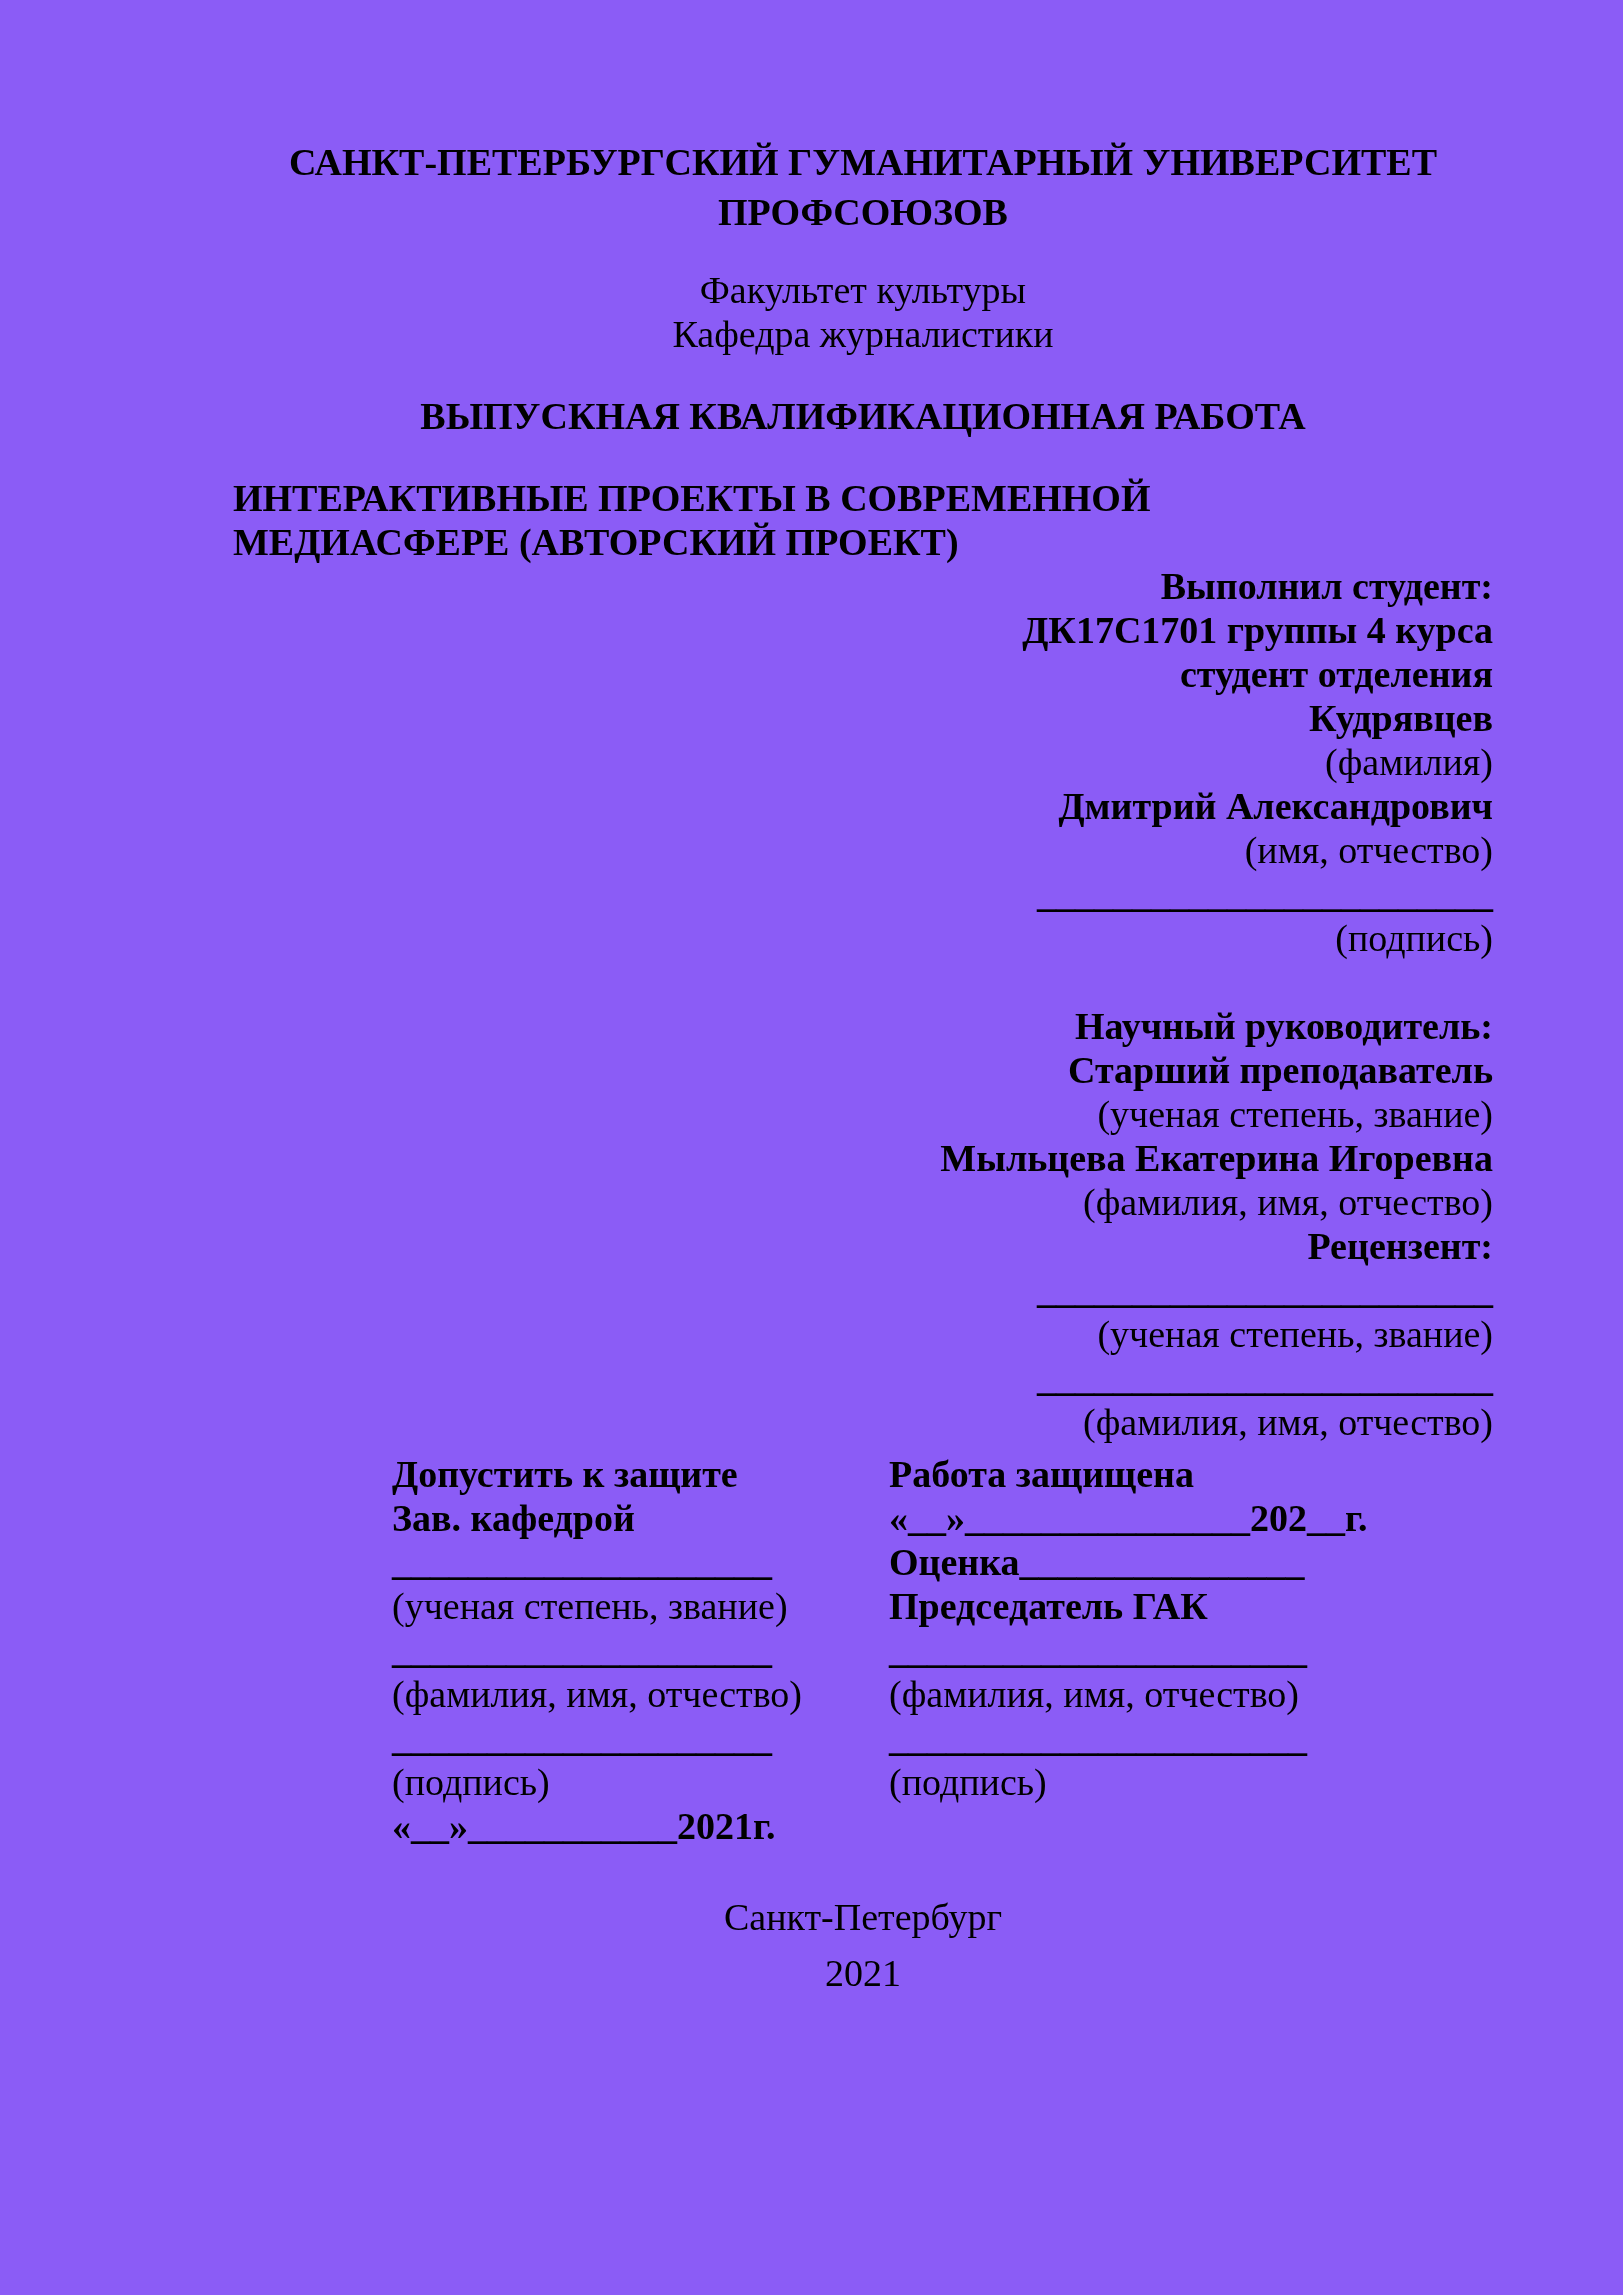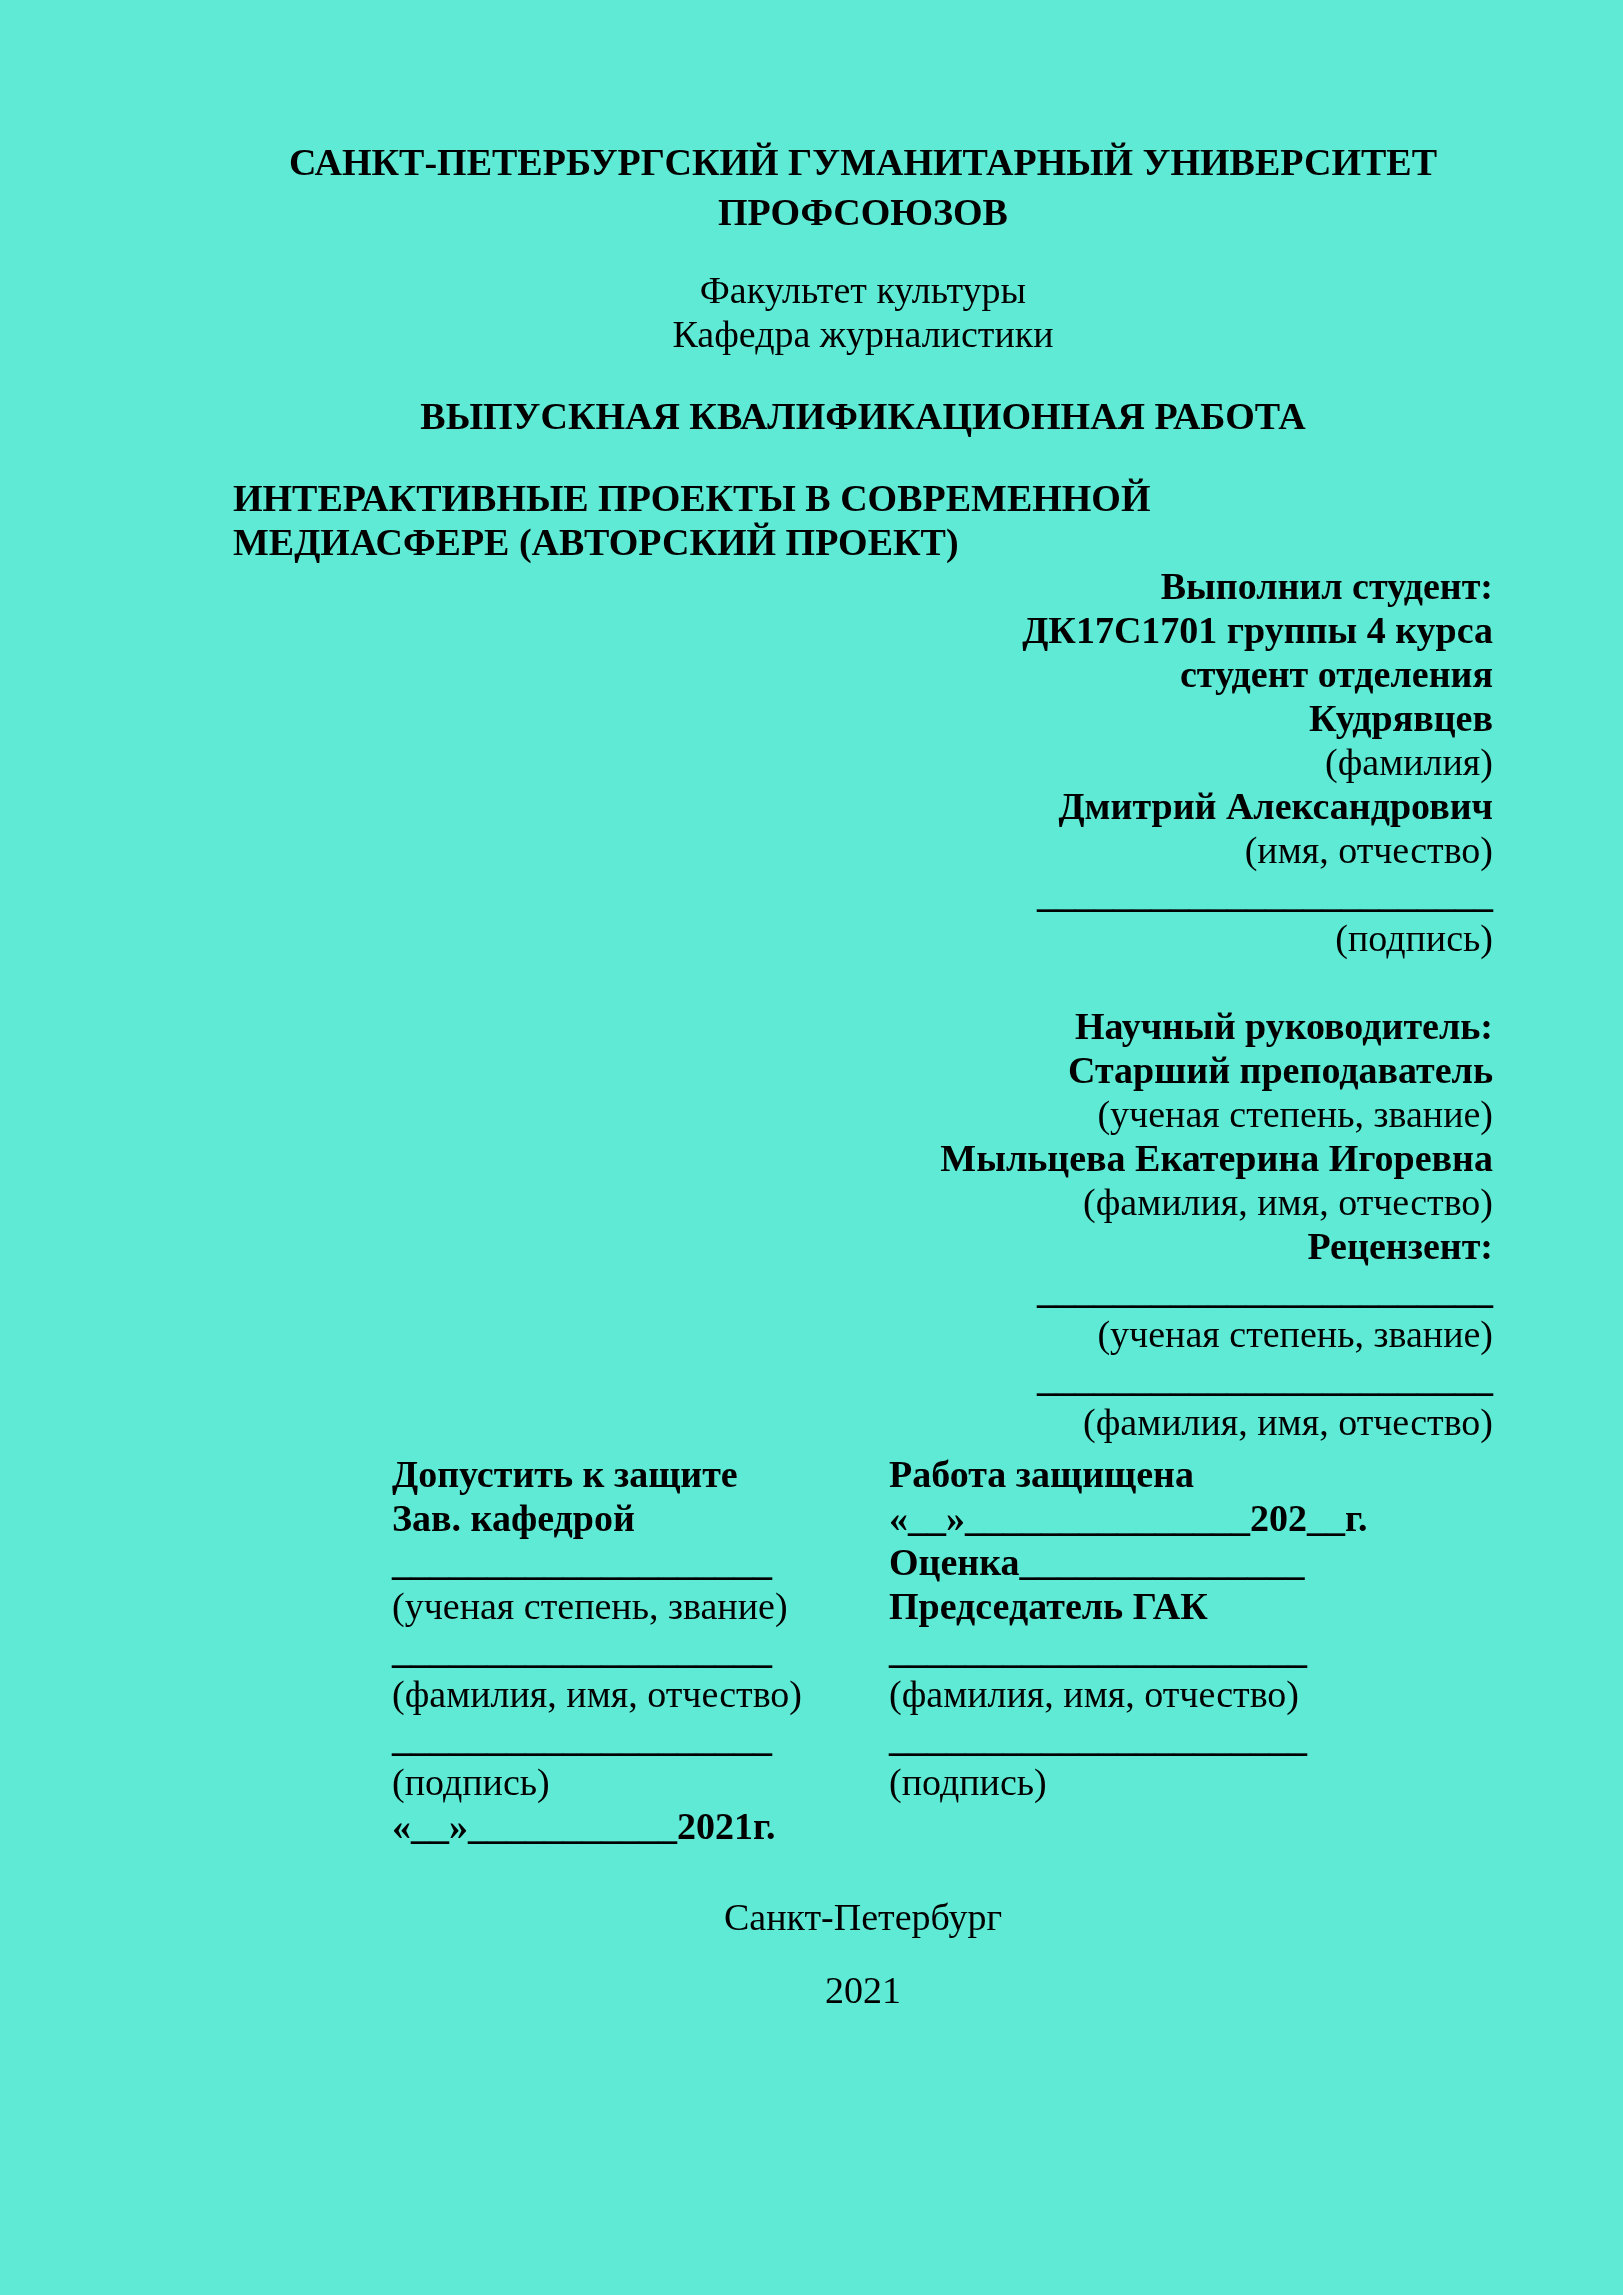"САНКТ-ПЕТЕРБУРГСКИЙ ГУМАНИТАРНЫЙ" .page { background: #5eead4 -> #8b5cf6 }
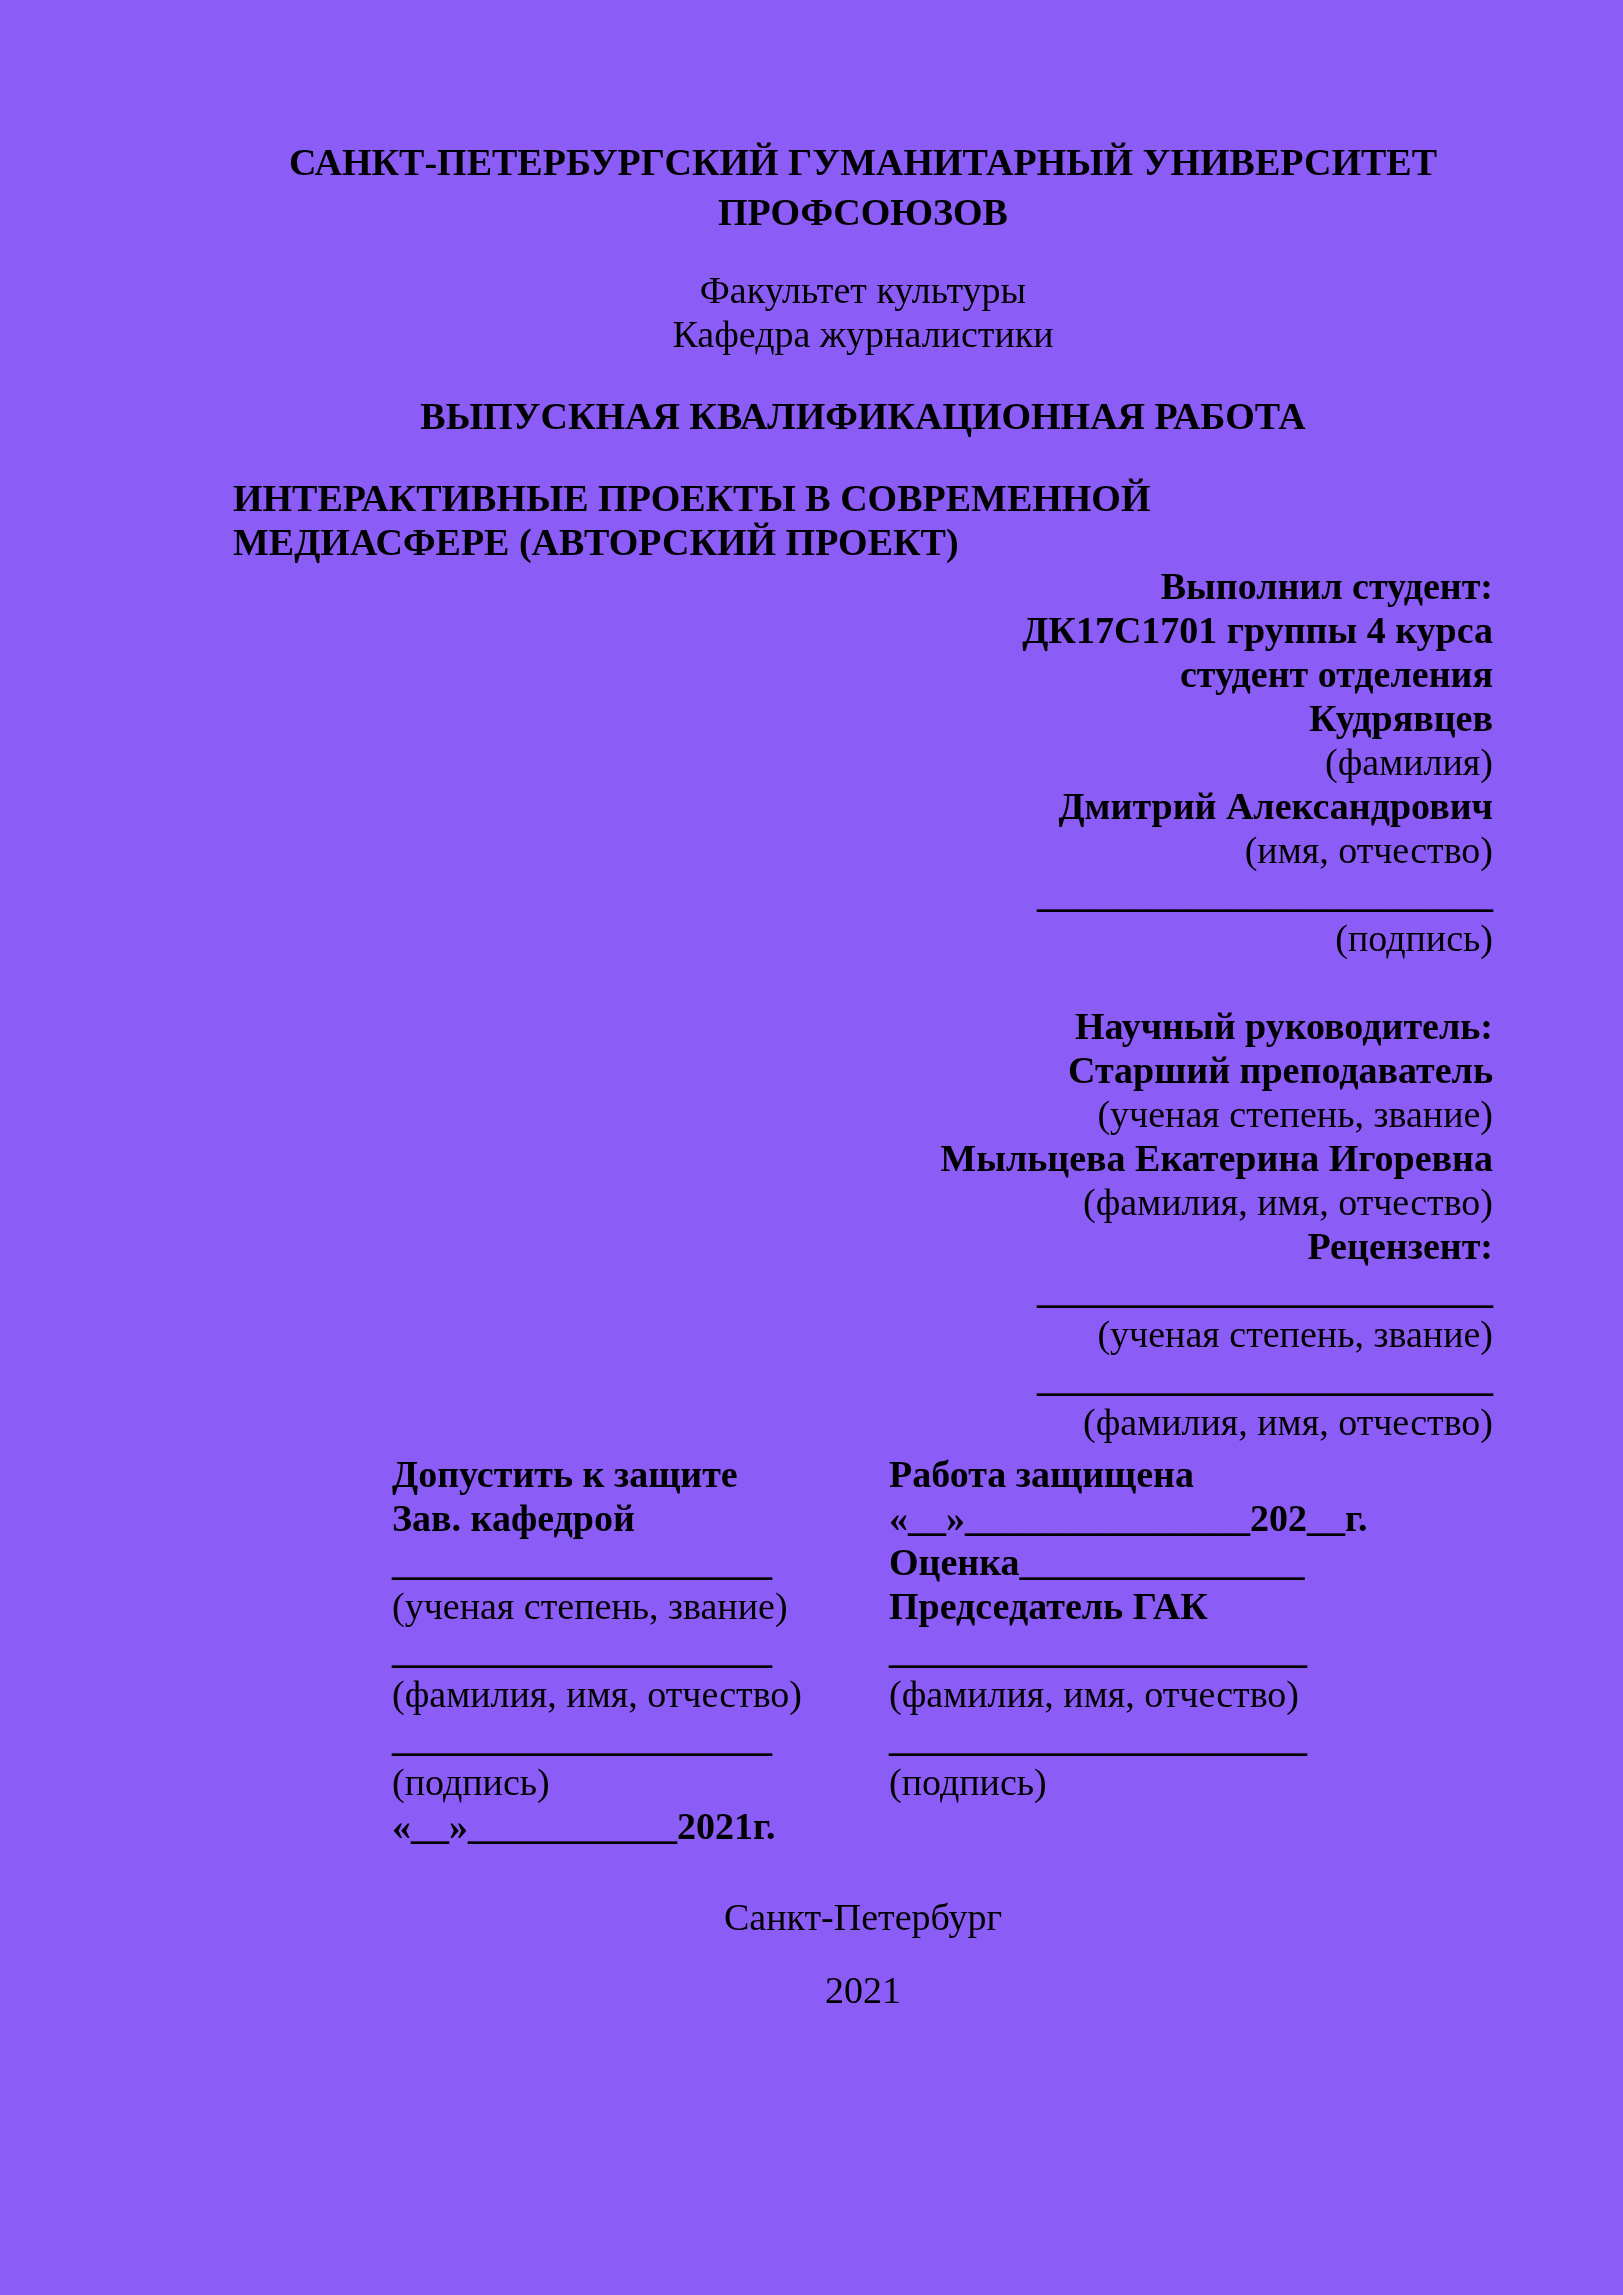"2021" .footer .year { margin-top: 29px -> 12px }
